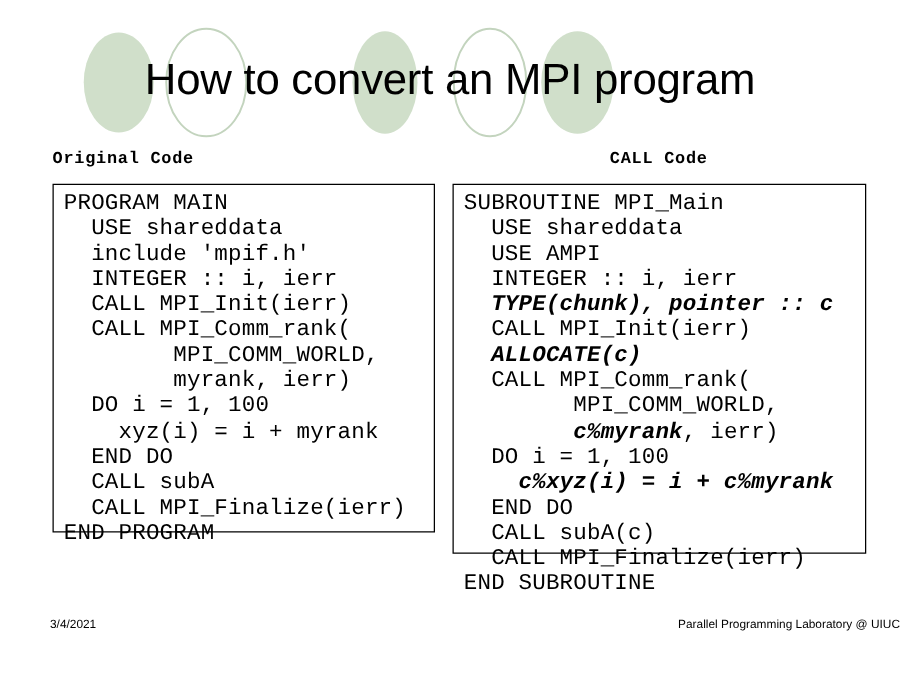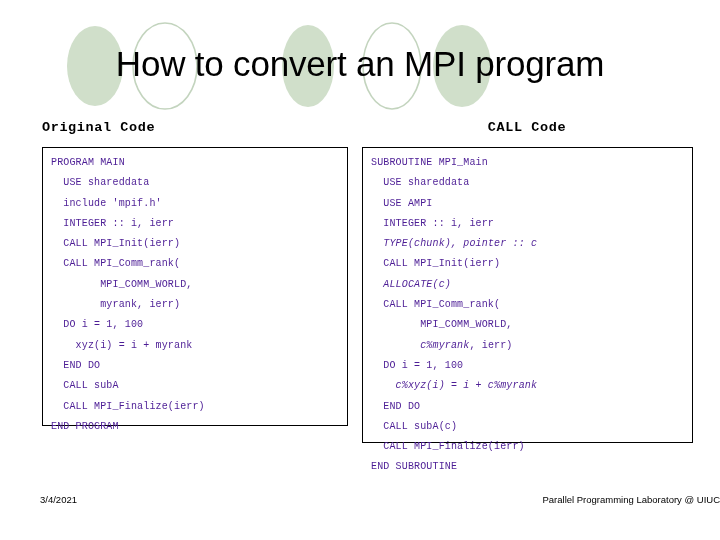"PROGRAM MAIN" .code-box { color: #4c1d95 -> #000000; font-size: 10px -> 18px }
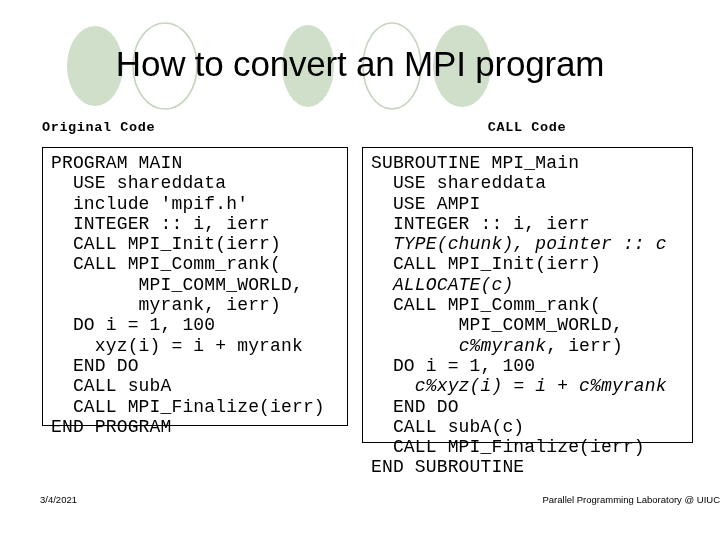"TYPE(chunk), pointer :: c" .em { font-weight: normal -> bold }
